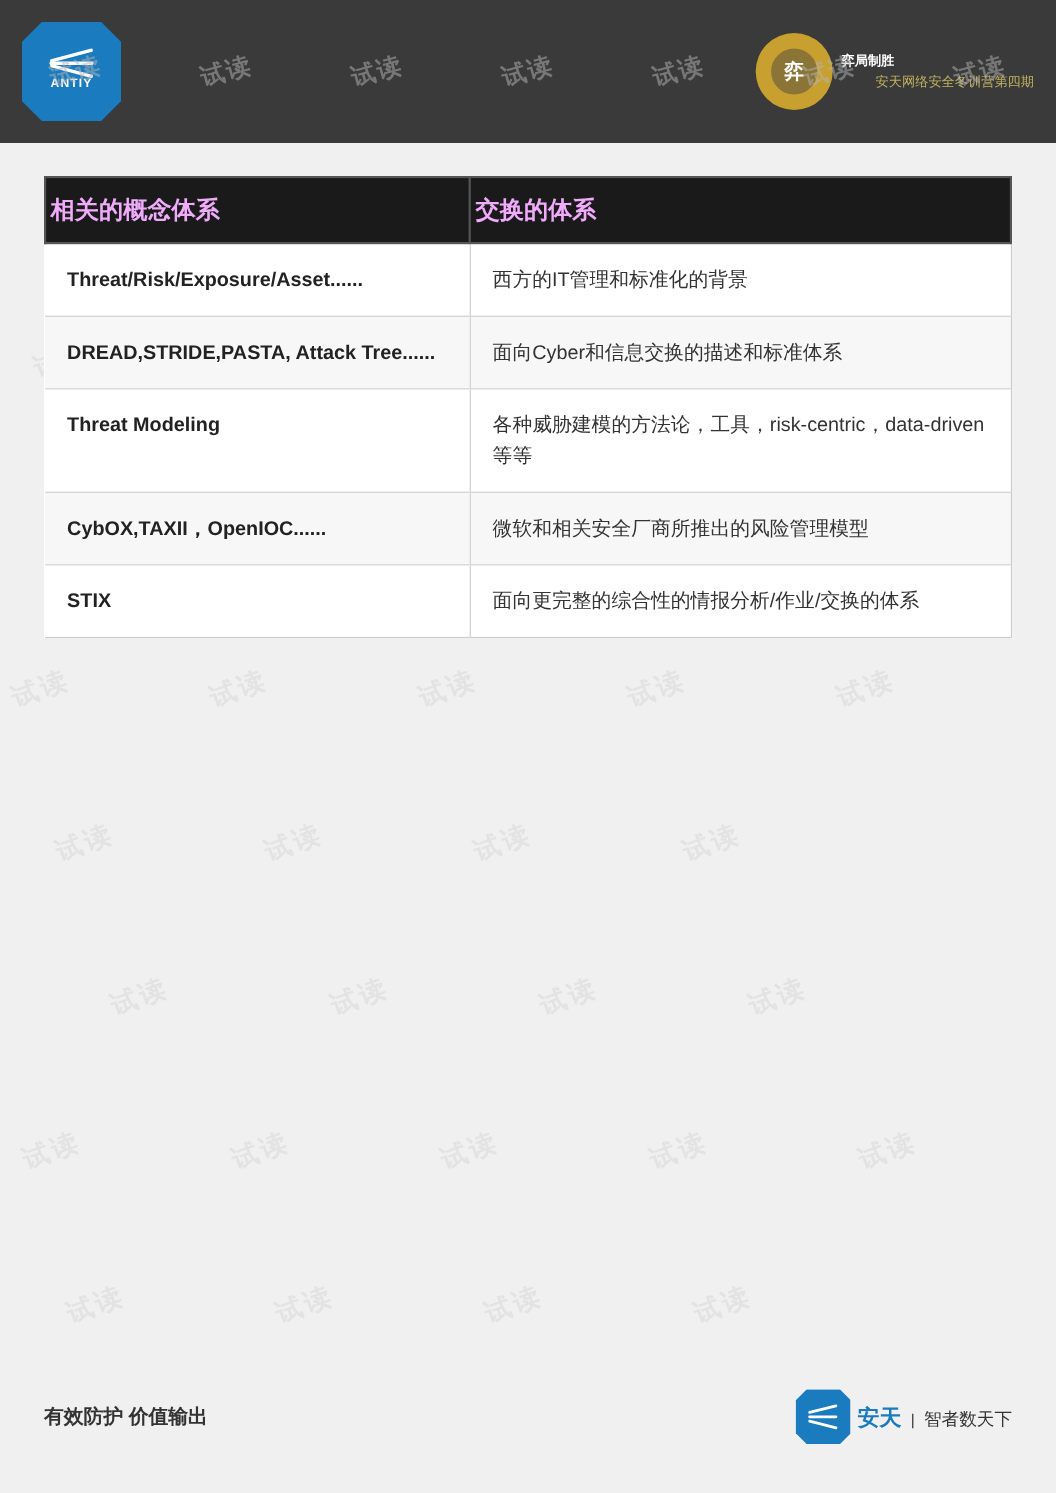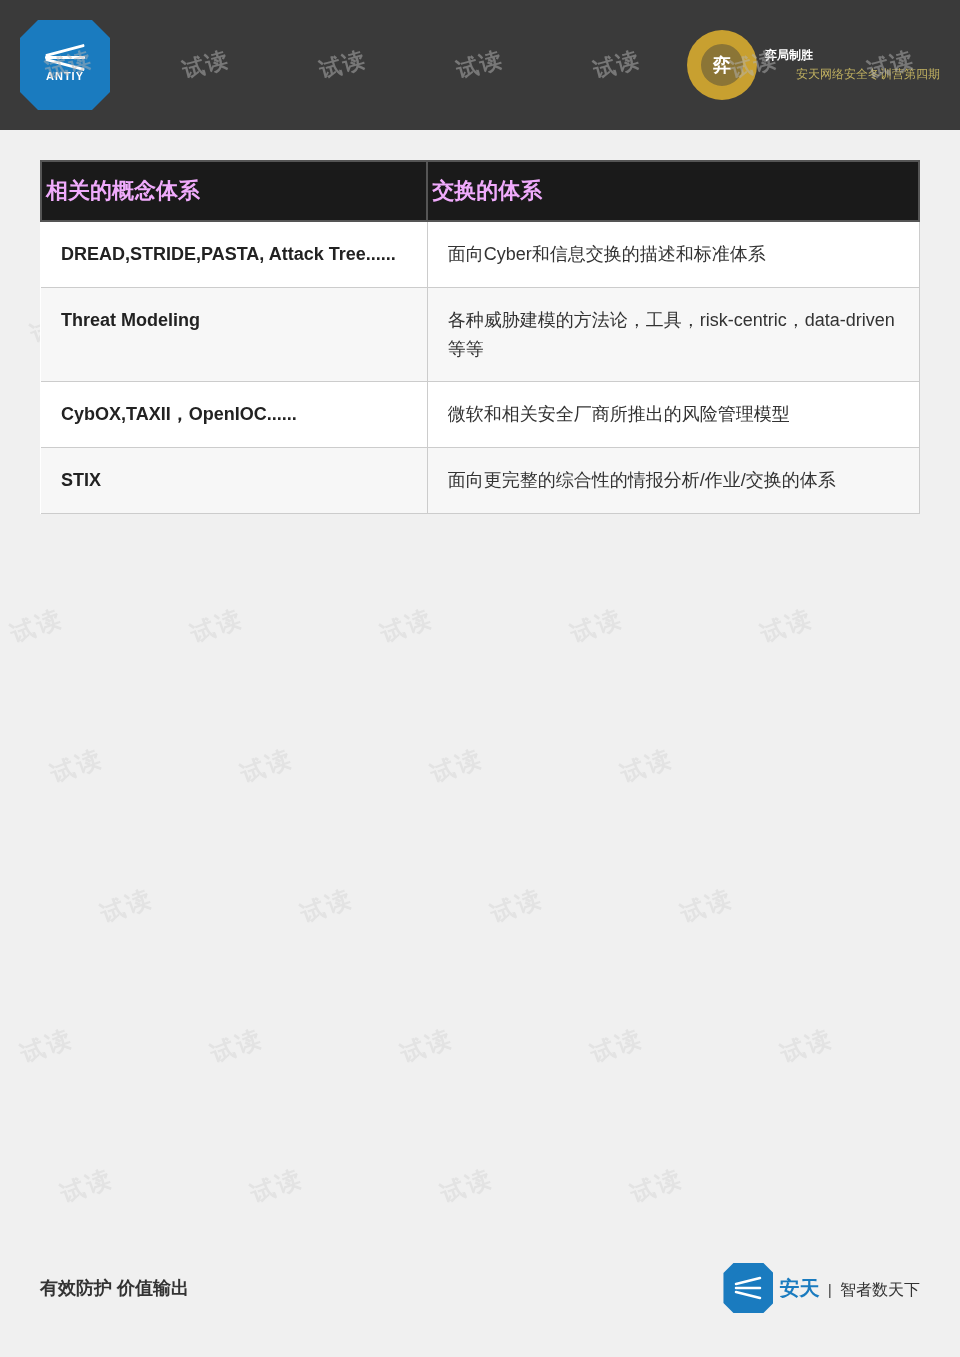"Threat/Risk/Exposure/Asset......" tr { html: none -> <tr> <td>Threat/Risk/Exposure/Asset......</td> <td>西方的IT管理和标准化的背景</td> </tr> }
